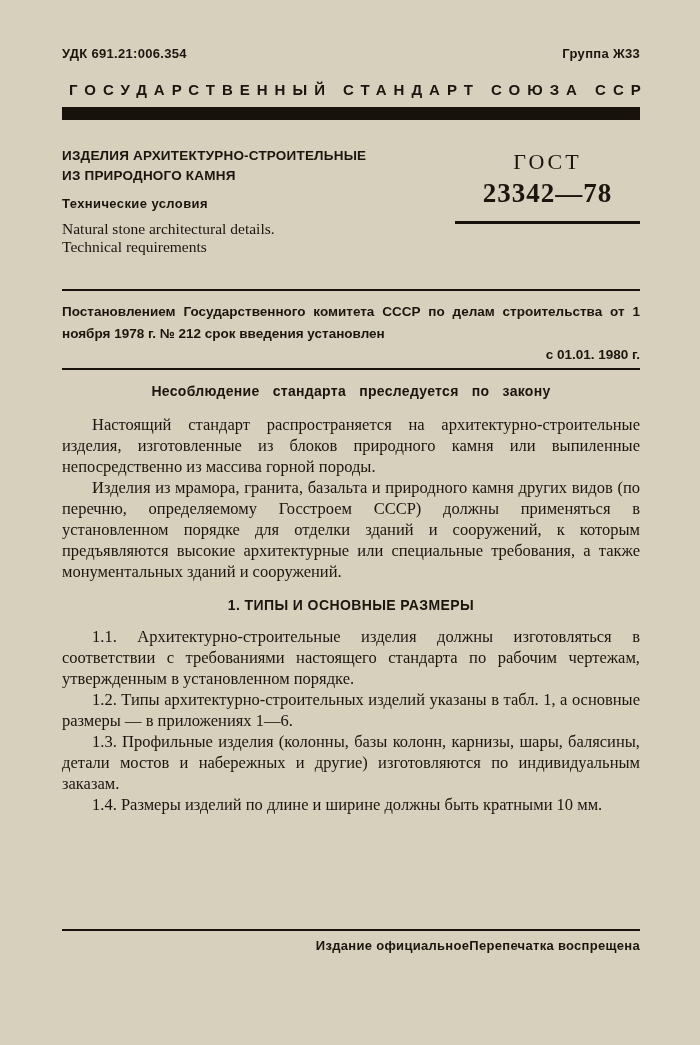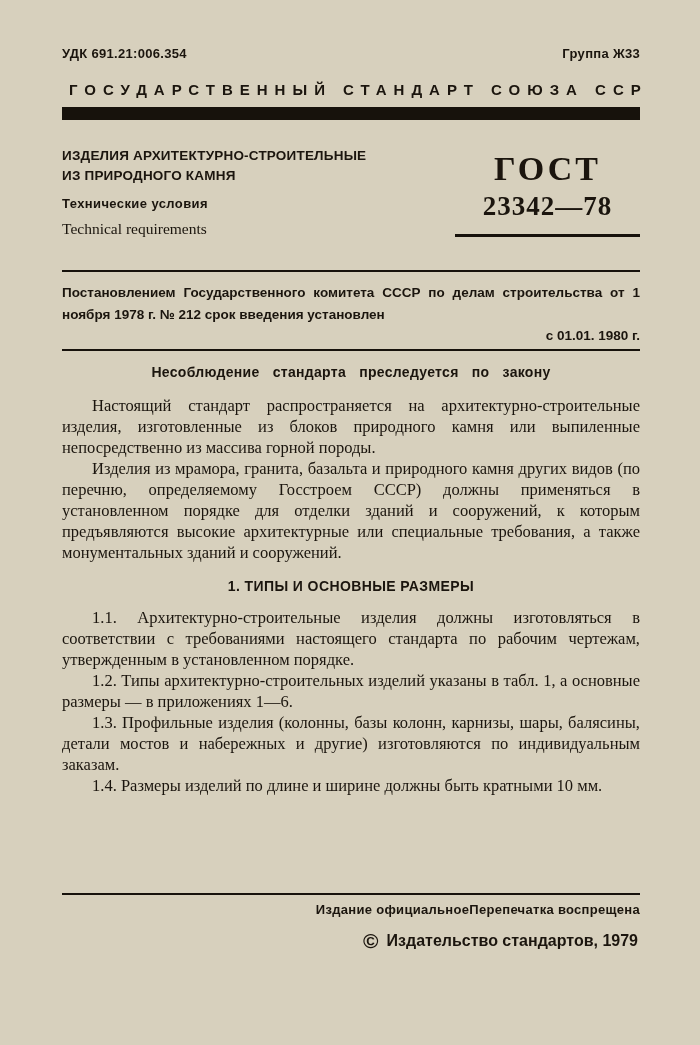"ГОСТ" .gost-label { font-size: 34px -> 22px; font-weight: 700 -> 400 }
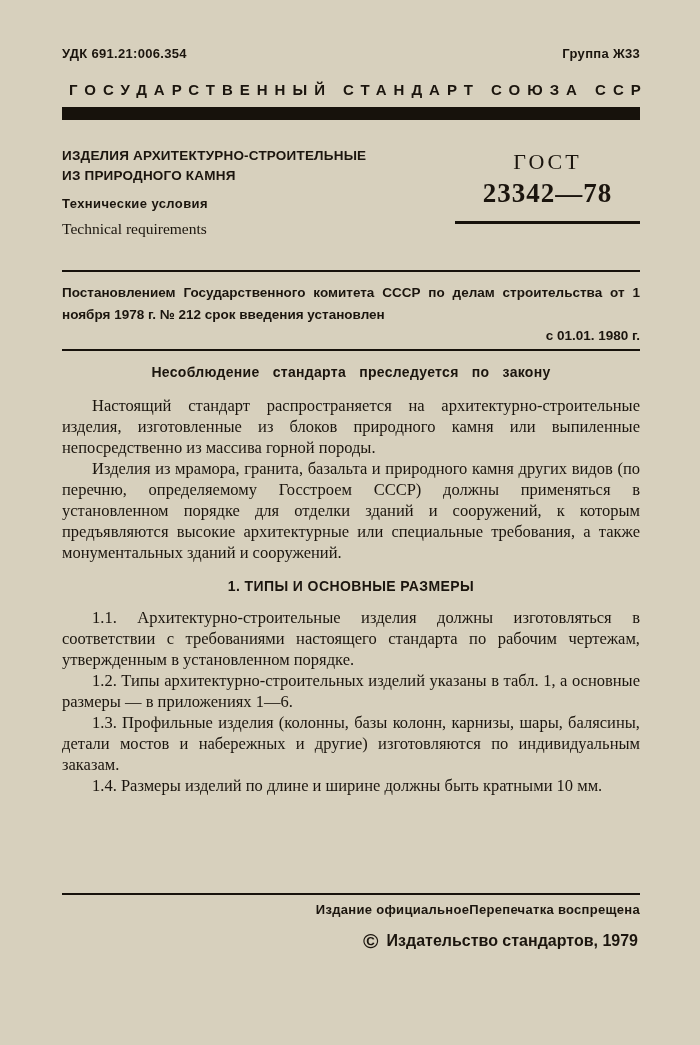"Natural stone architectural details." div { html: none -> <div>Natural stone architectural details.</div> }
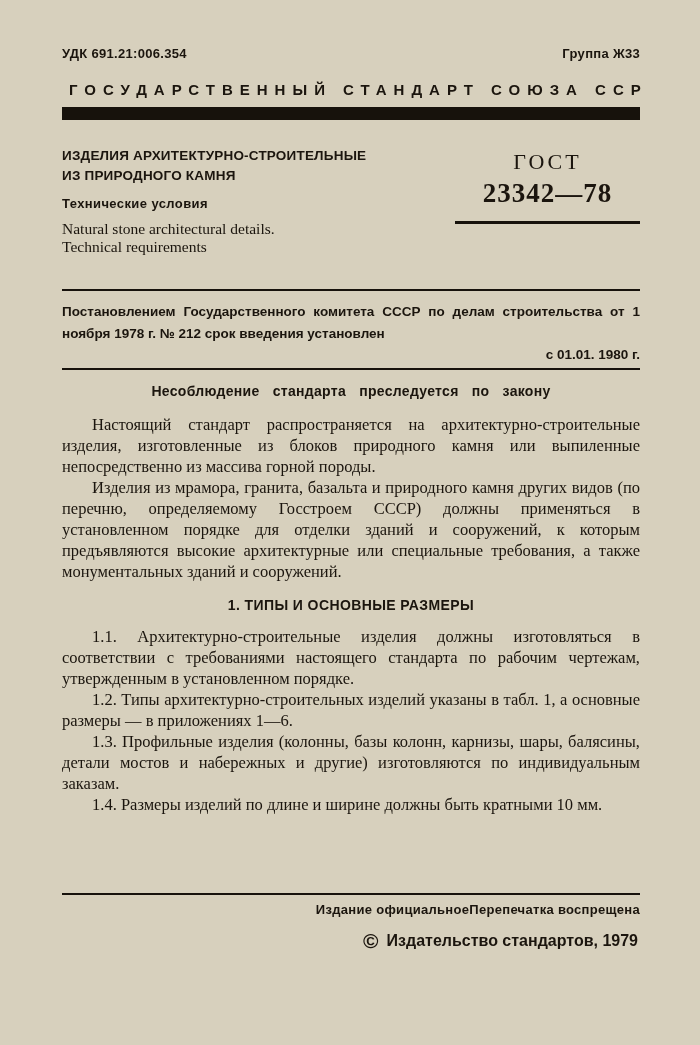"© Издательство стандартов, 1979" div.copyright-line { html: <div> <span>©</span><span>Издательство стандартов, 1979</span> </div> -> none }
